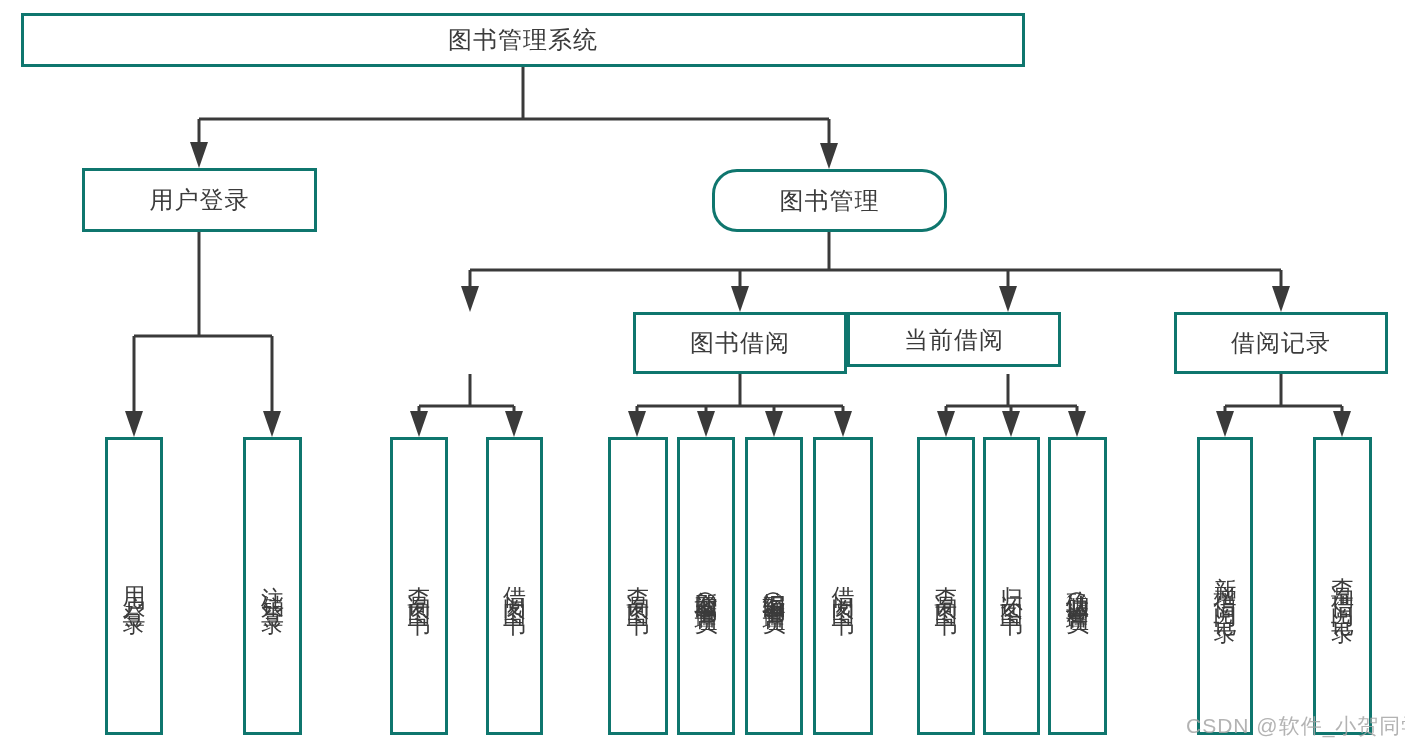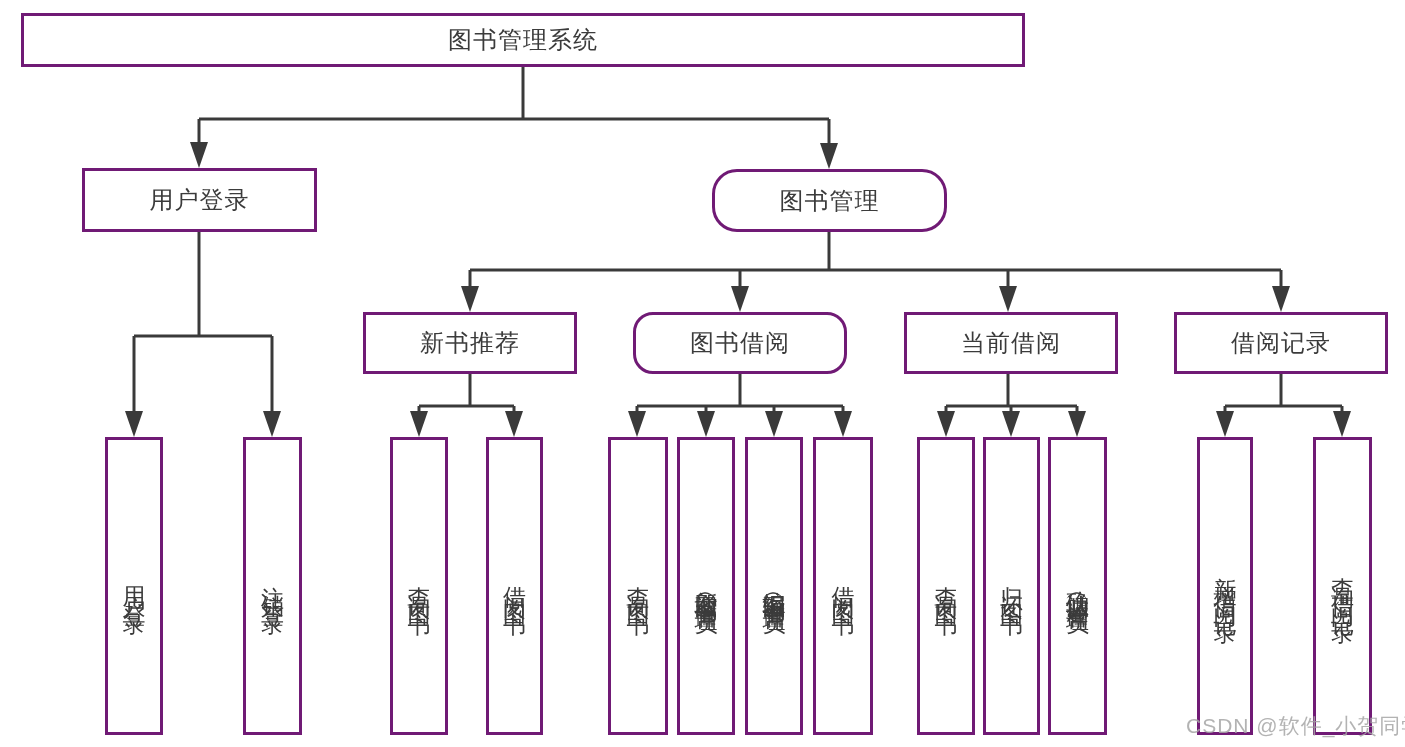"图书管理系统" .box { border: 3px solid #701a75 -> 3px solid #0f766e }
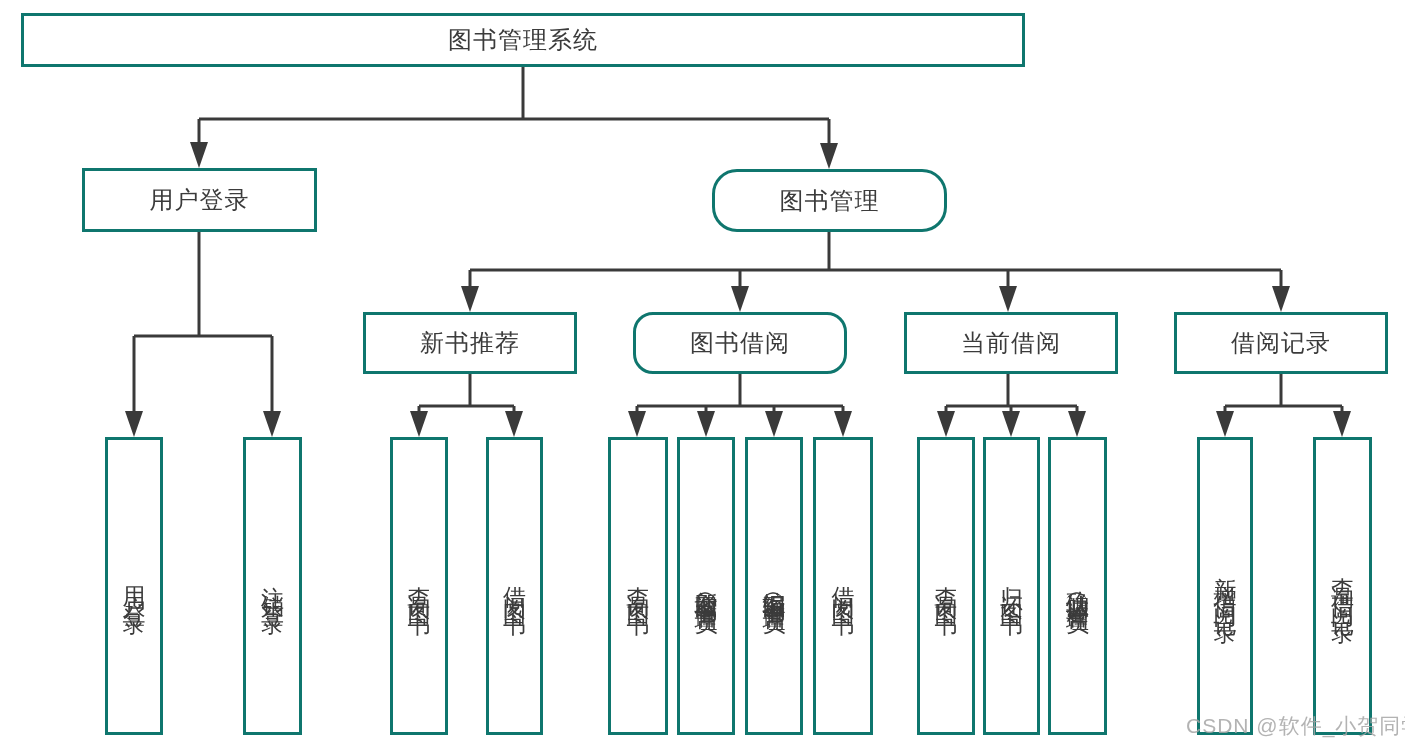"新书推荐" div.box { html: <div> <span>新书推荐</span> </div> -> none }
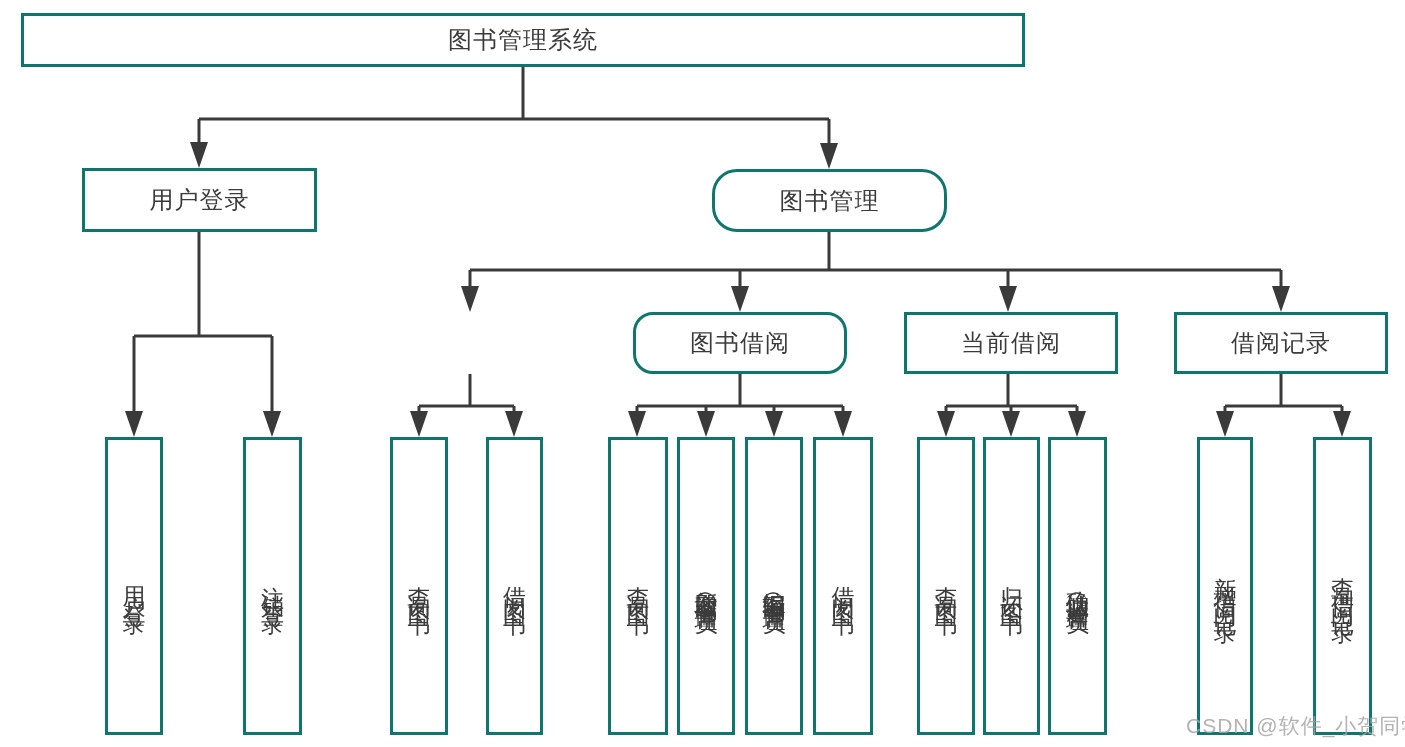"图书借阅" div.box { border-radius: 20px -> none }
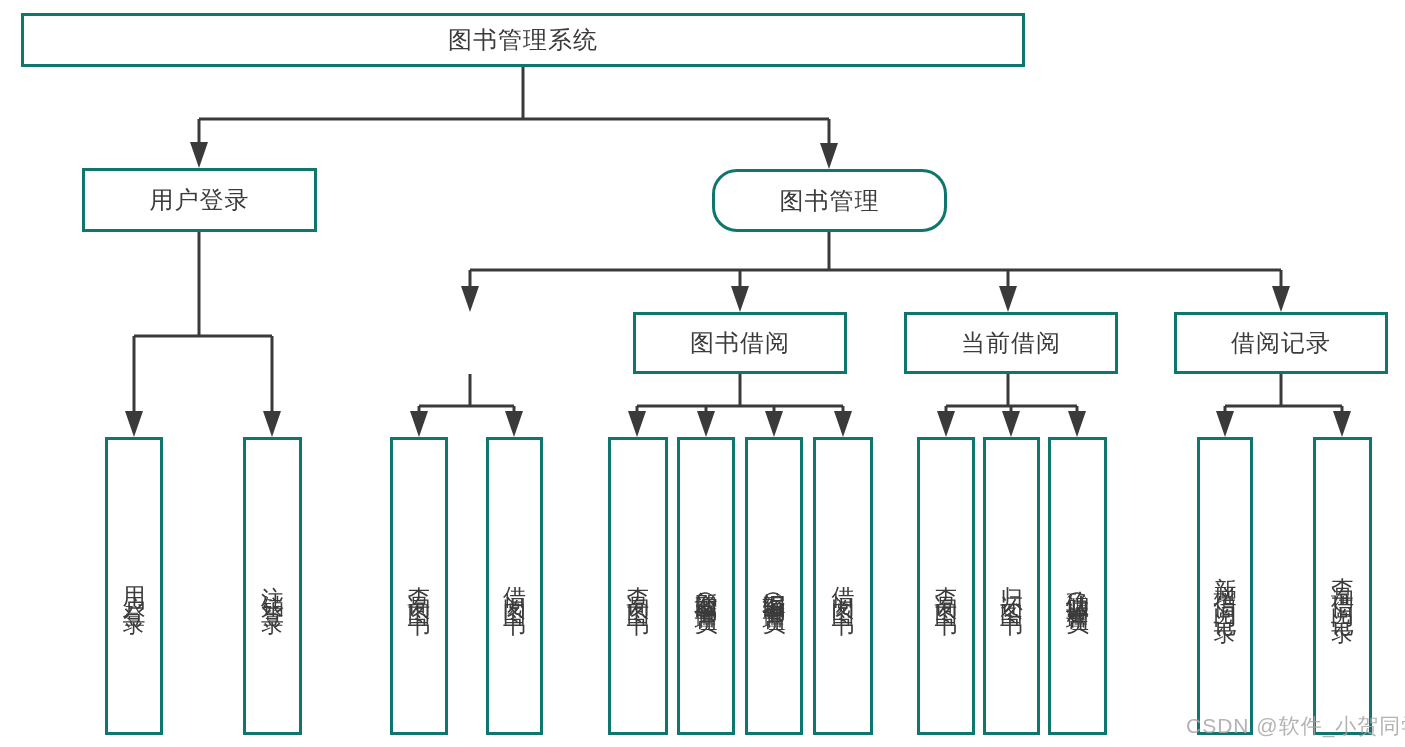"当前借阅" div.box { height: 62px -> 55px; left: 904px -> 847px }
